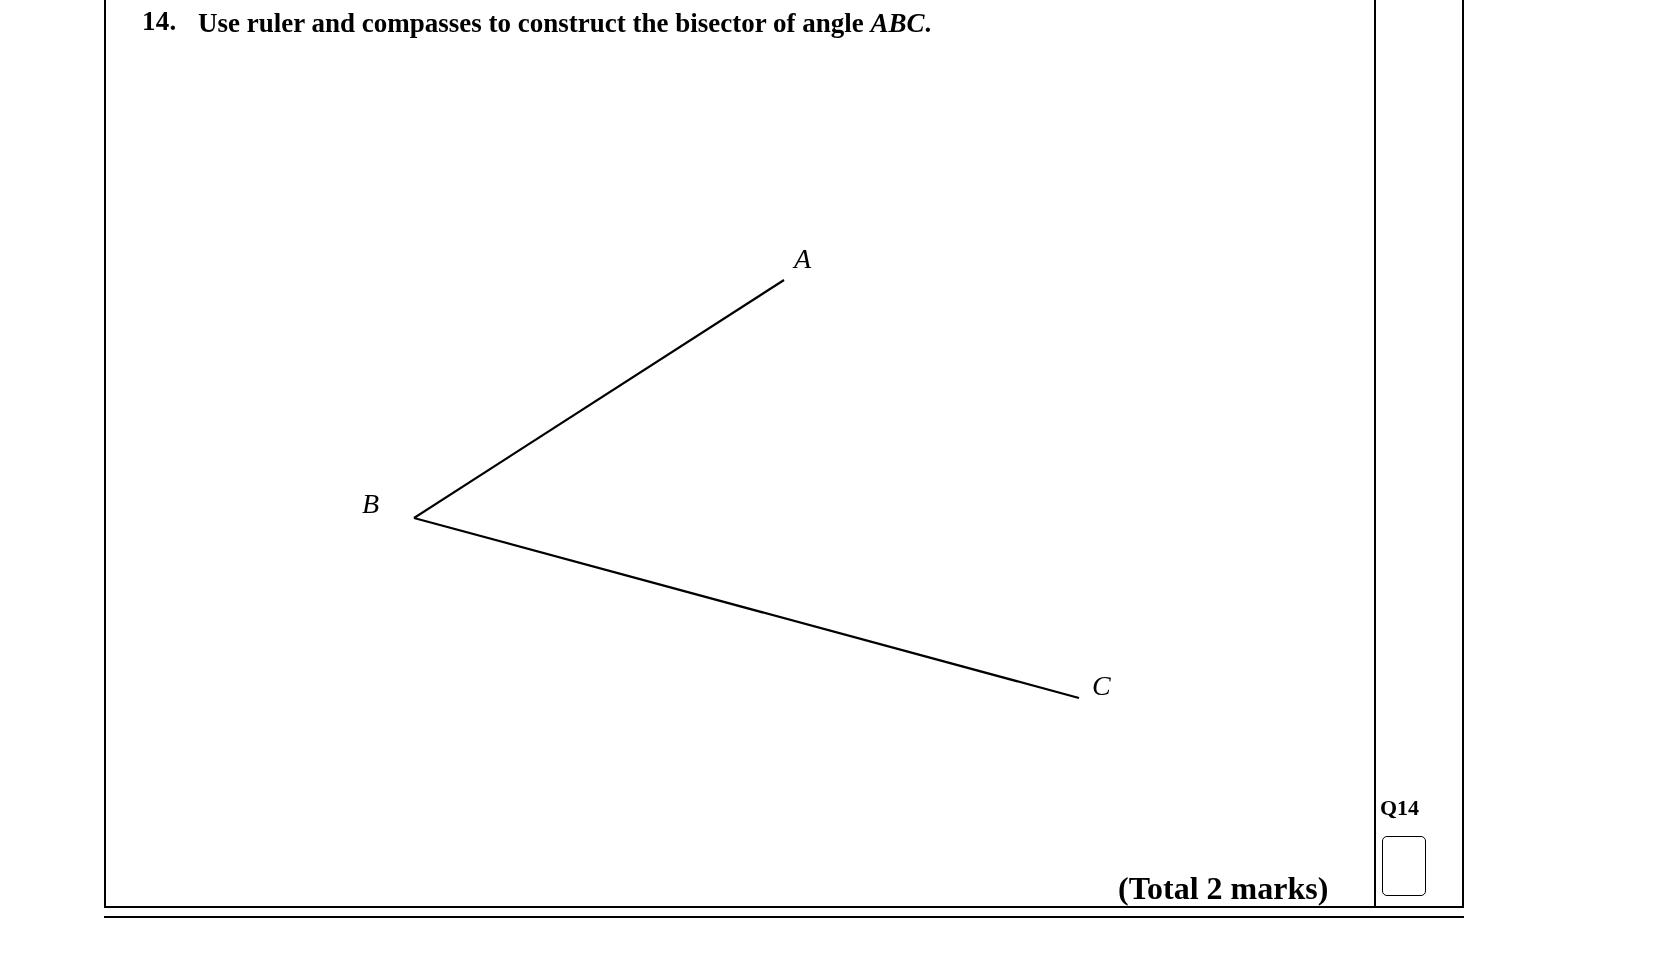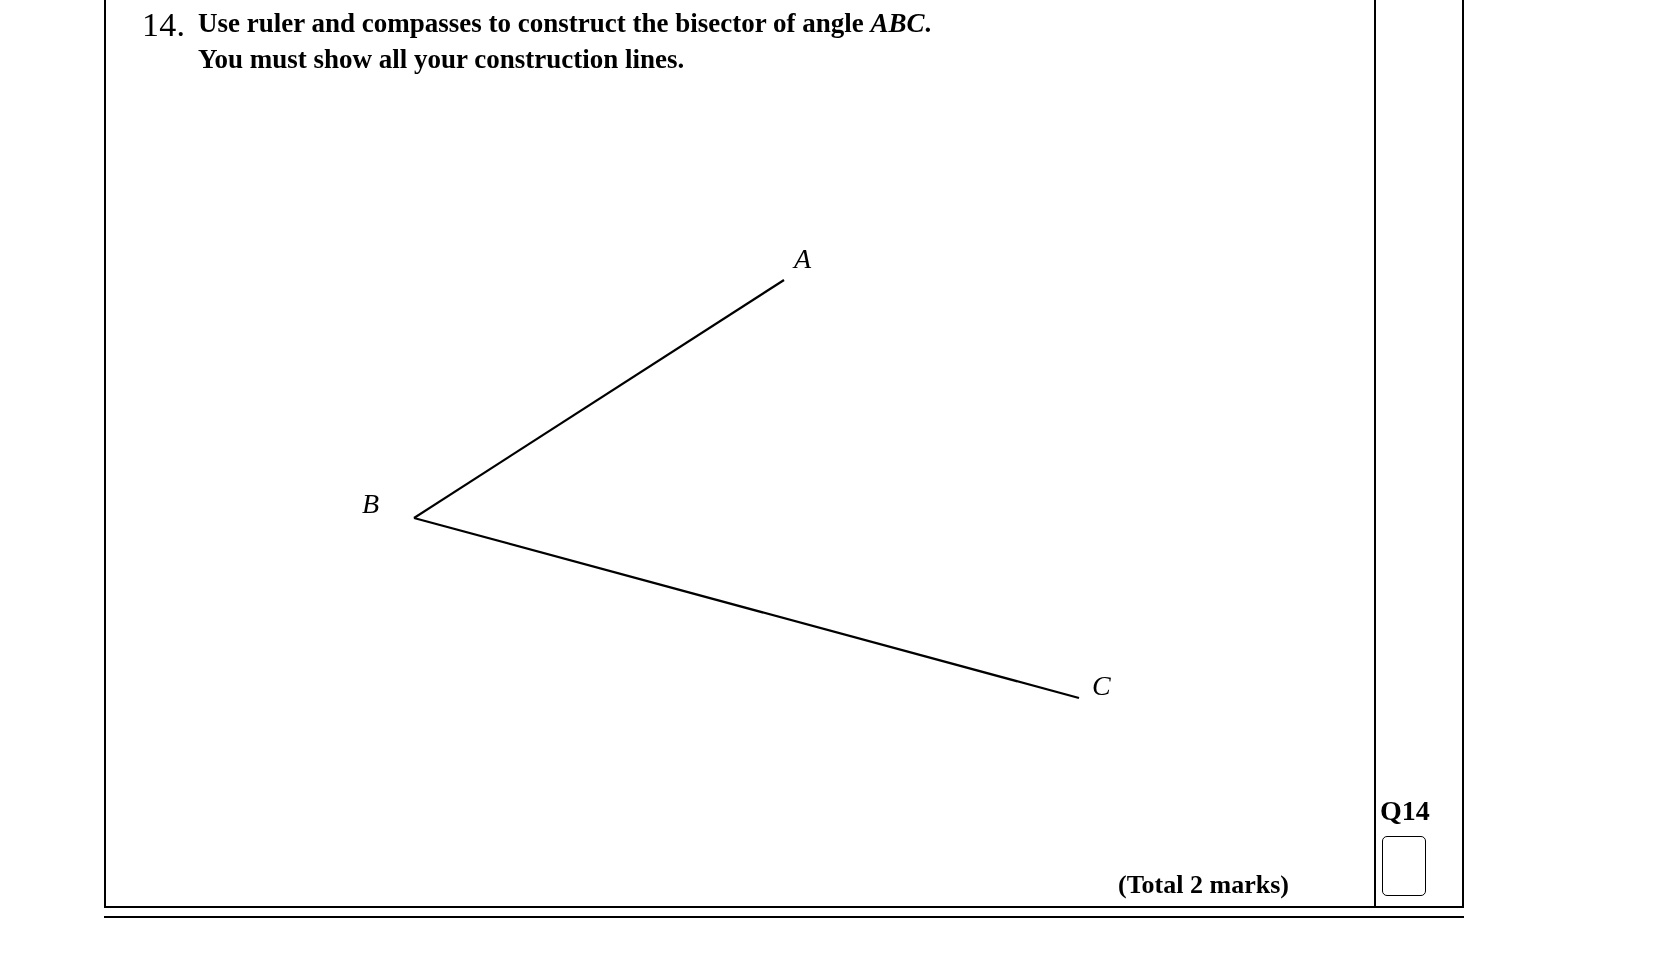"14." .q-number { font-size: 34px -> 27px; font-weight: normal -> bold }
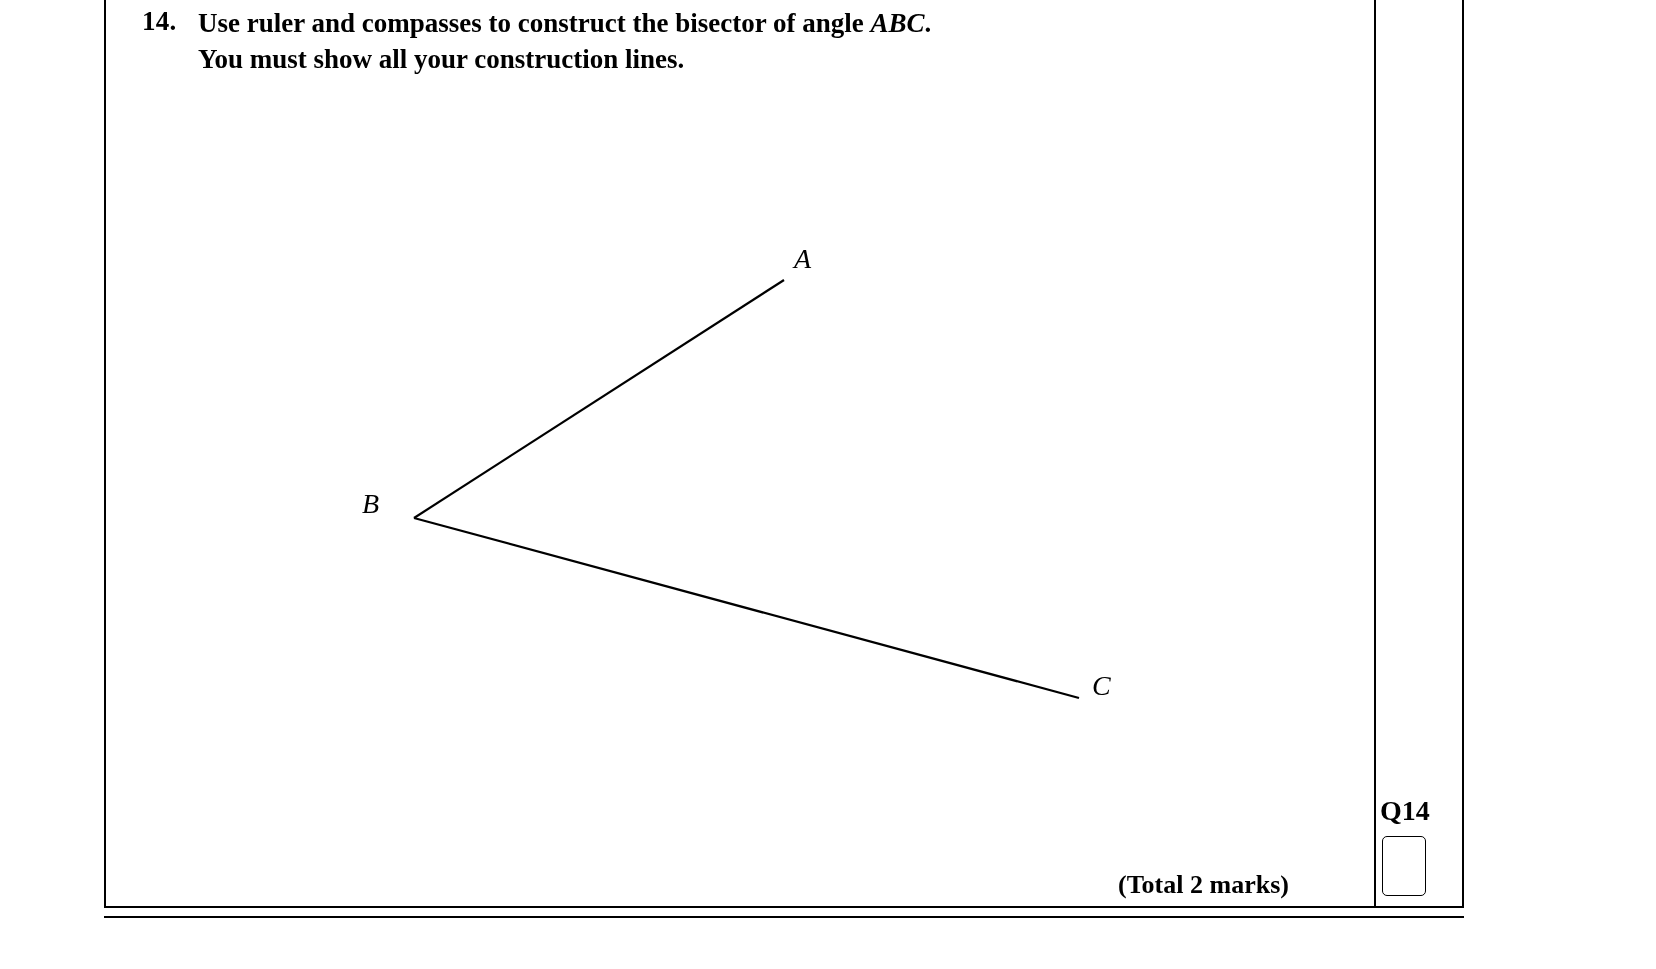"You must show all your" span { html: <span>You must show all your construction lines.</span> -> none }
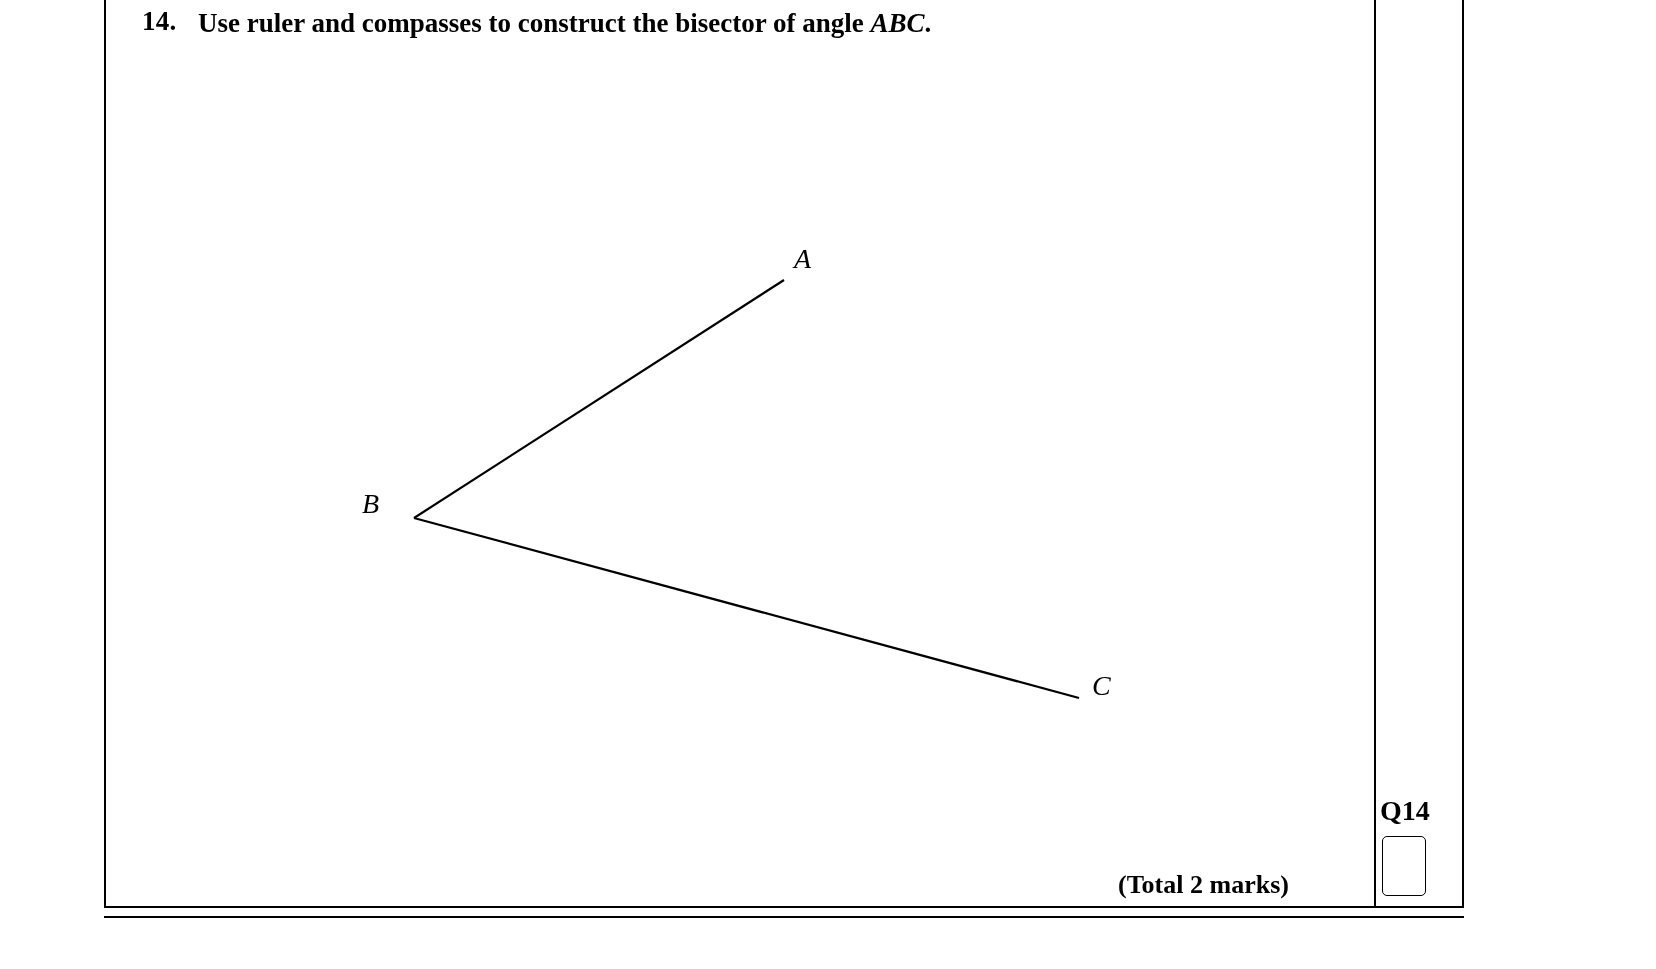"Q14" .qbox-label { font-size: 28px -> 22px }
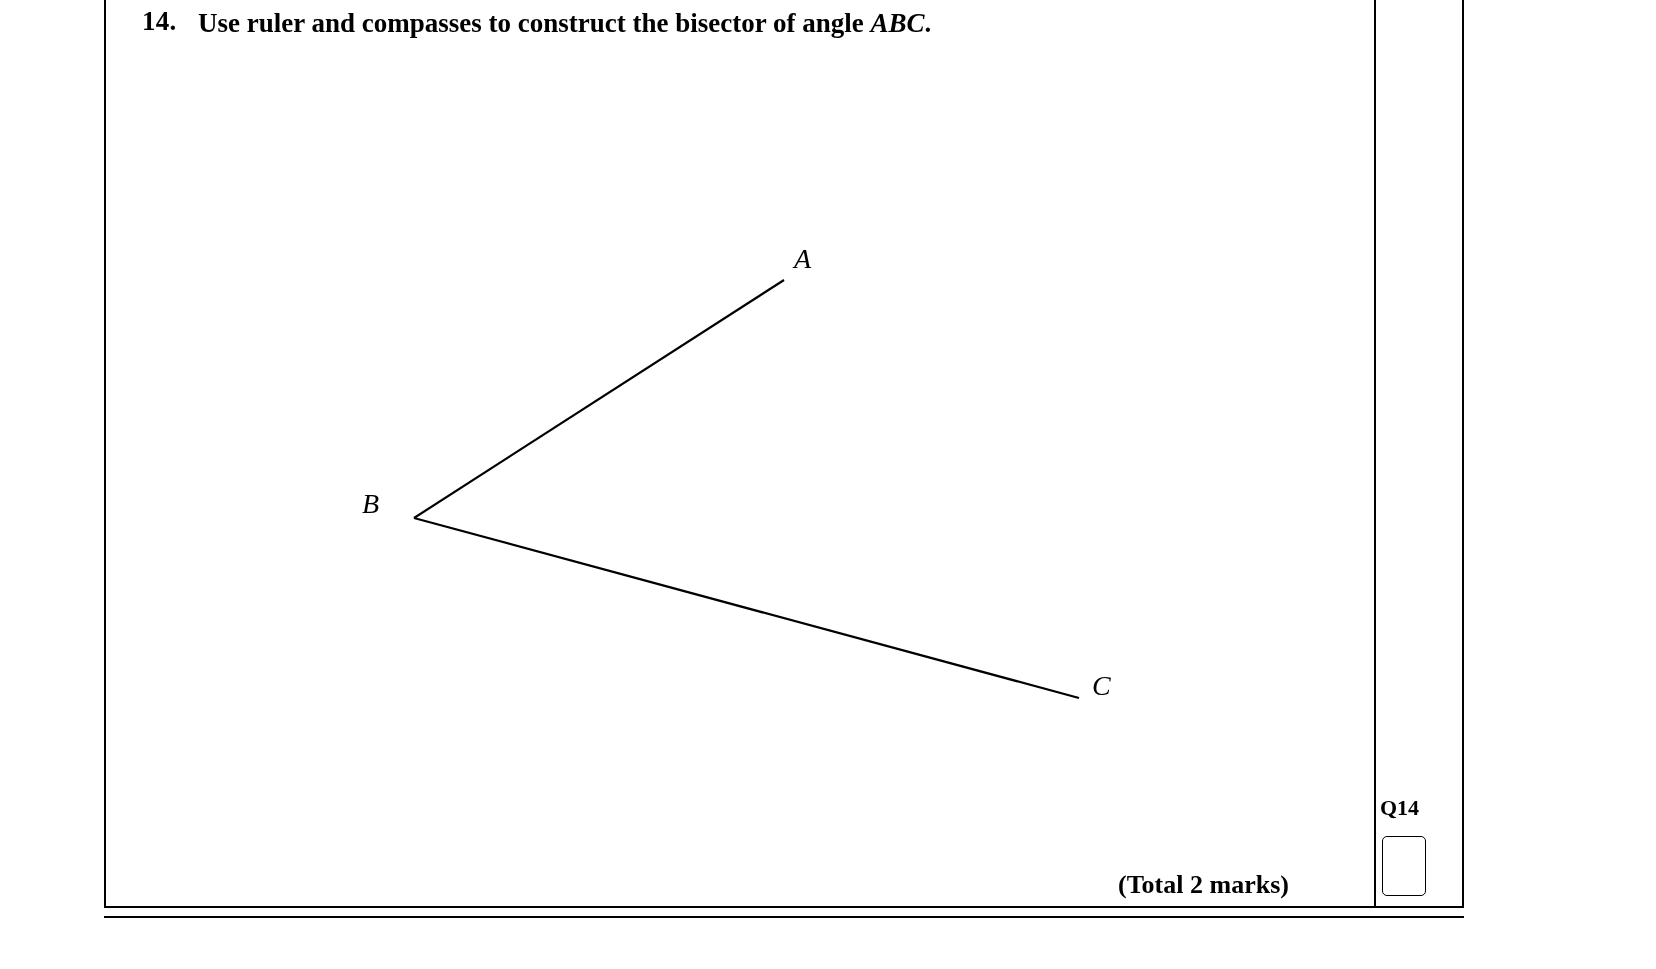"(Total 2 marks)" .total-marks { font-size: 26px -> 32px }
